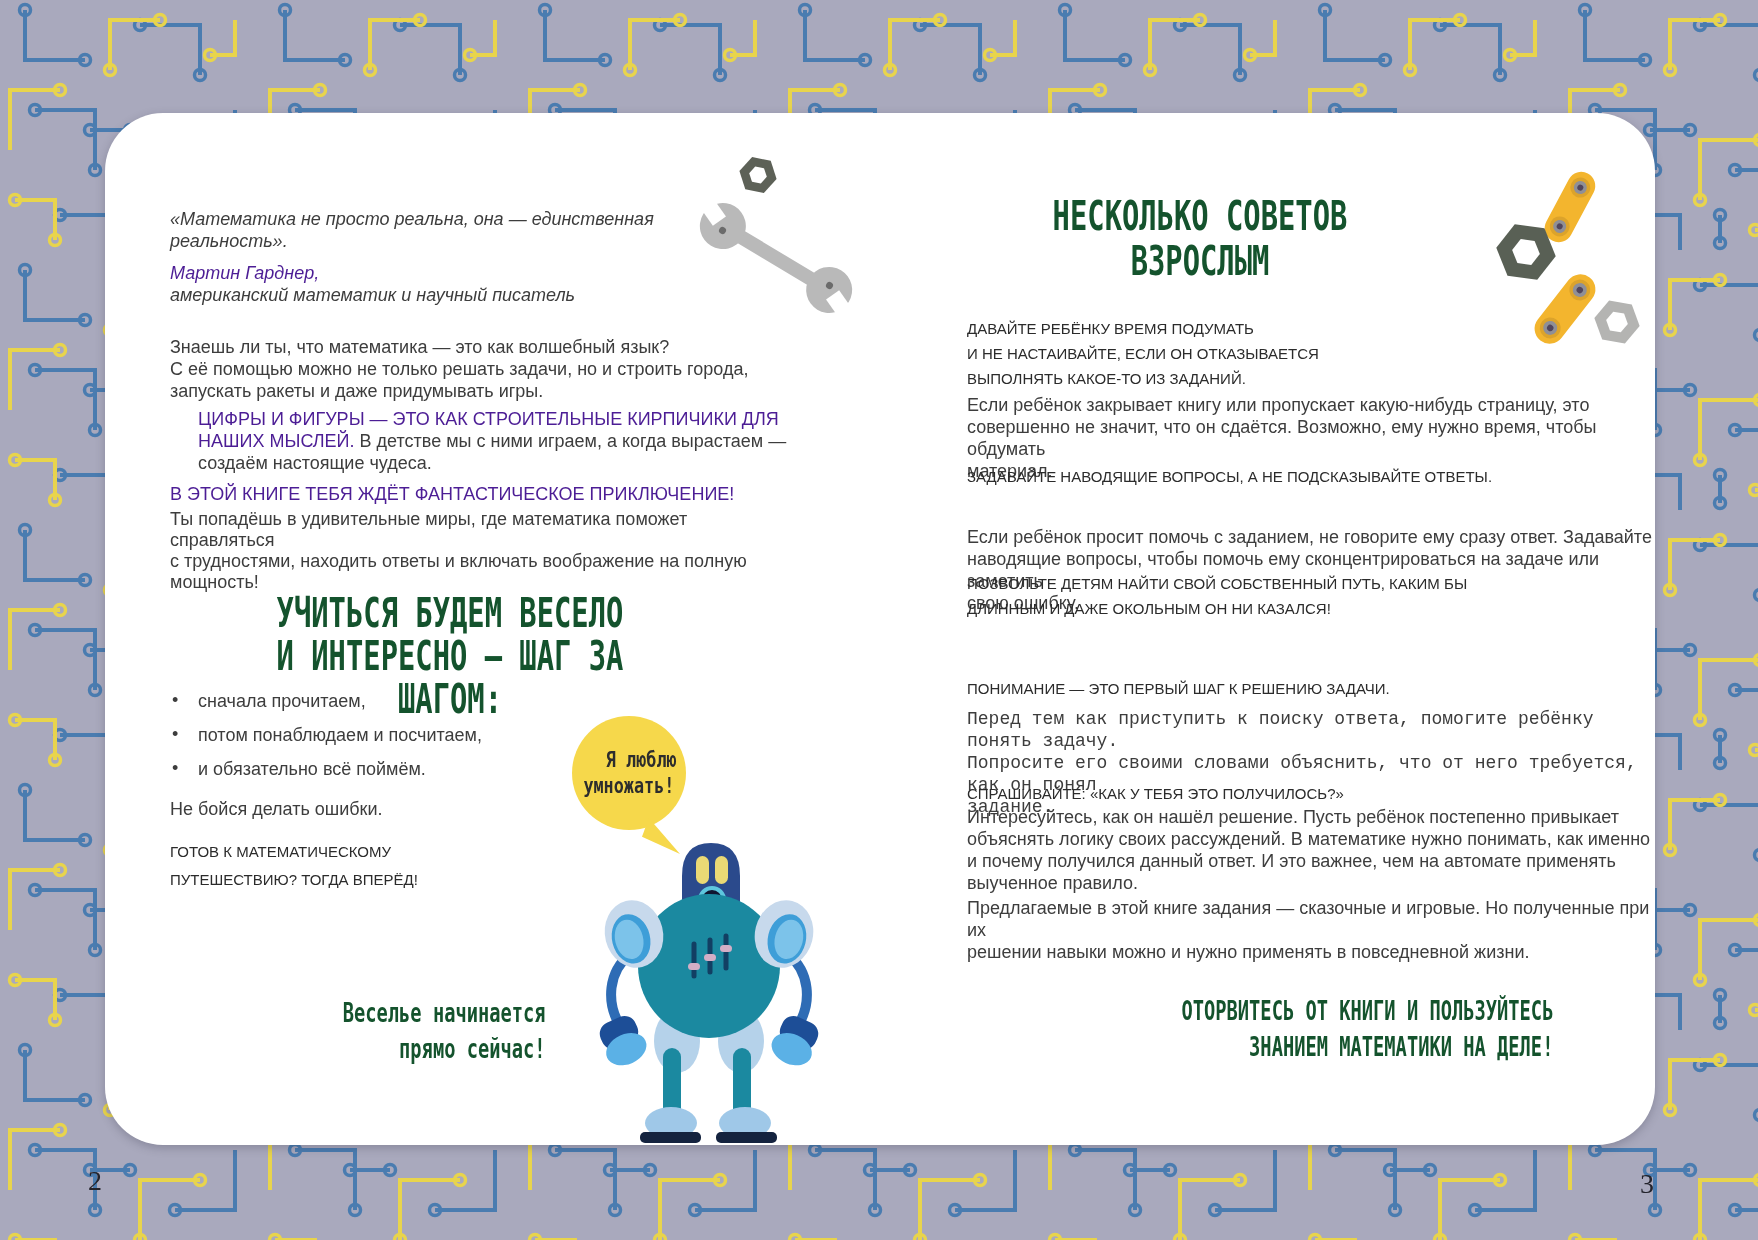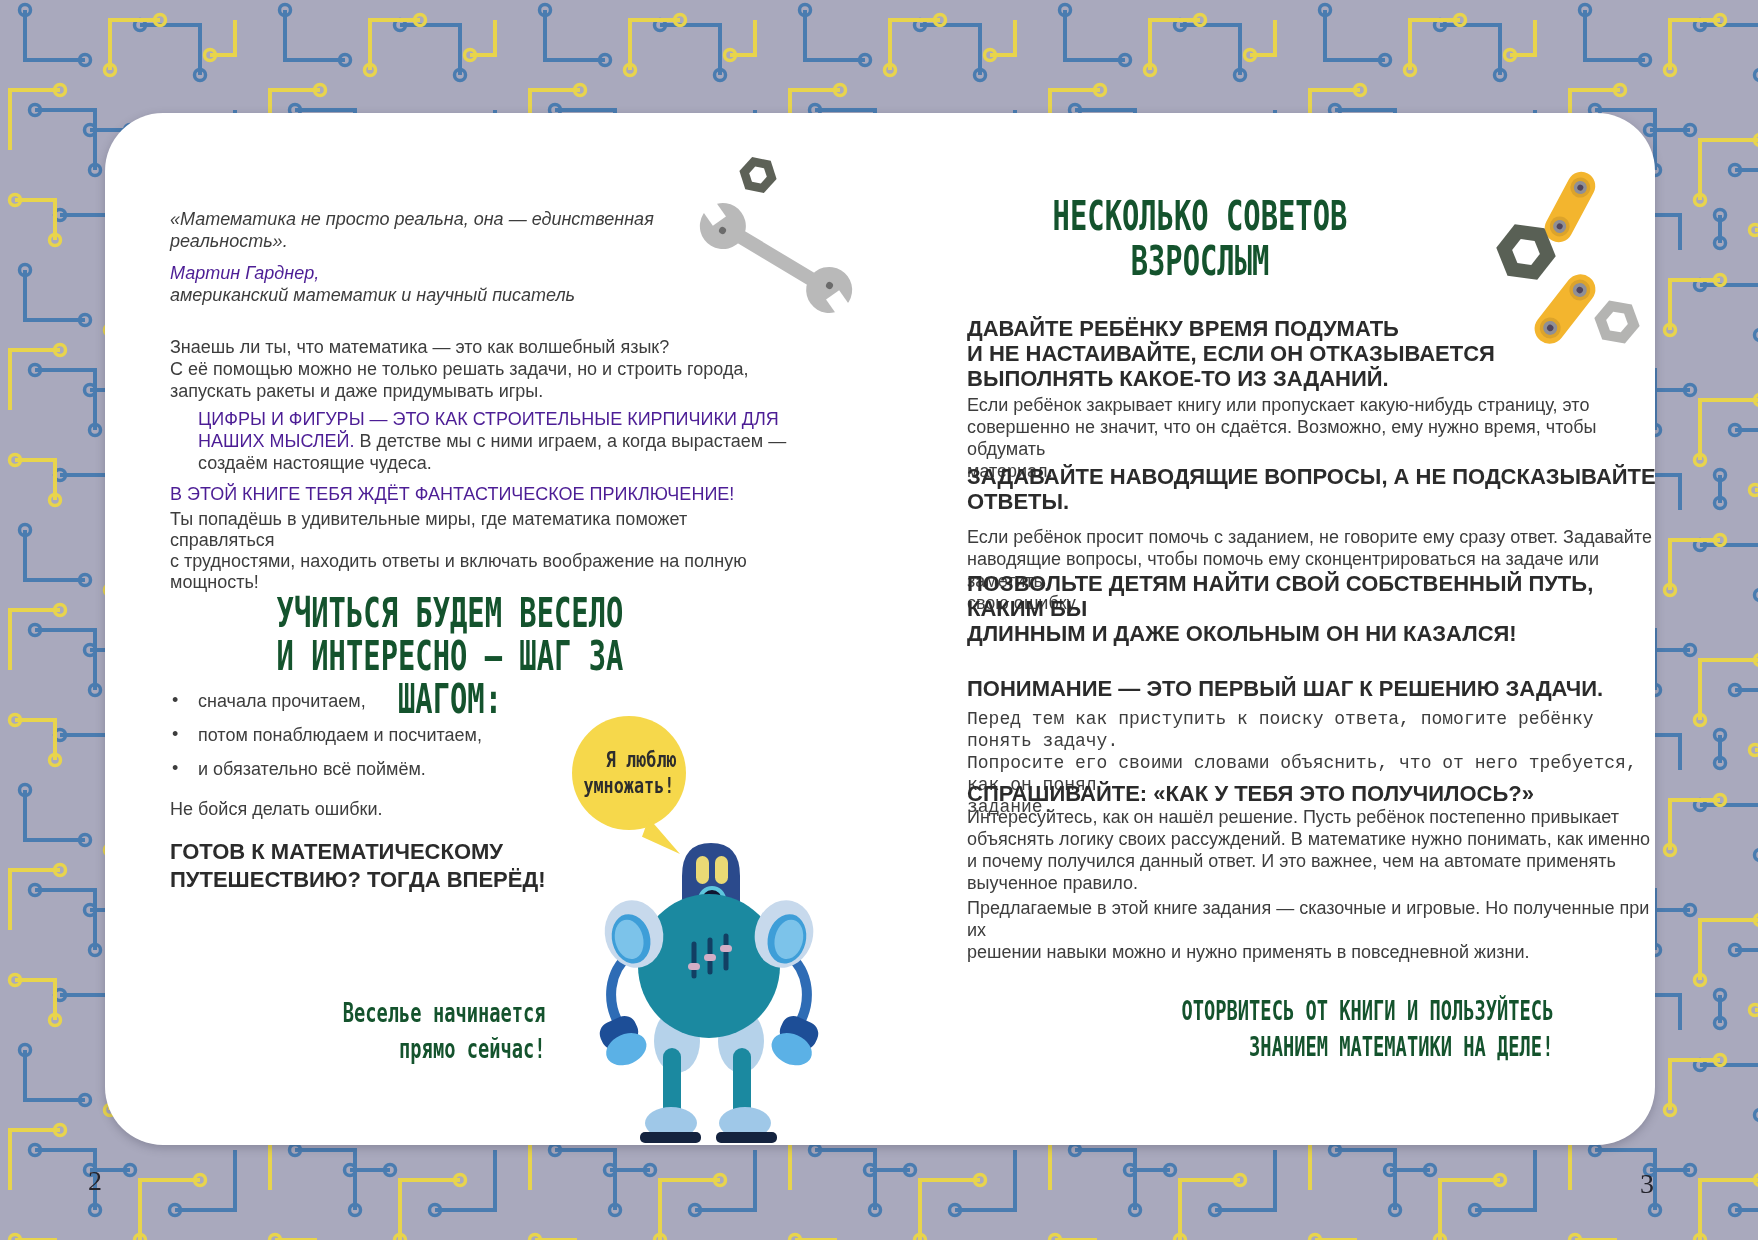"ДАВАЙТЕ РЕБЁНКУ ВРЕМЯ ПОДУМАТЬ" .subhead { font-size: 22px -> 15px; font-weight: bold -> normal }
